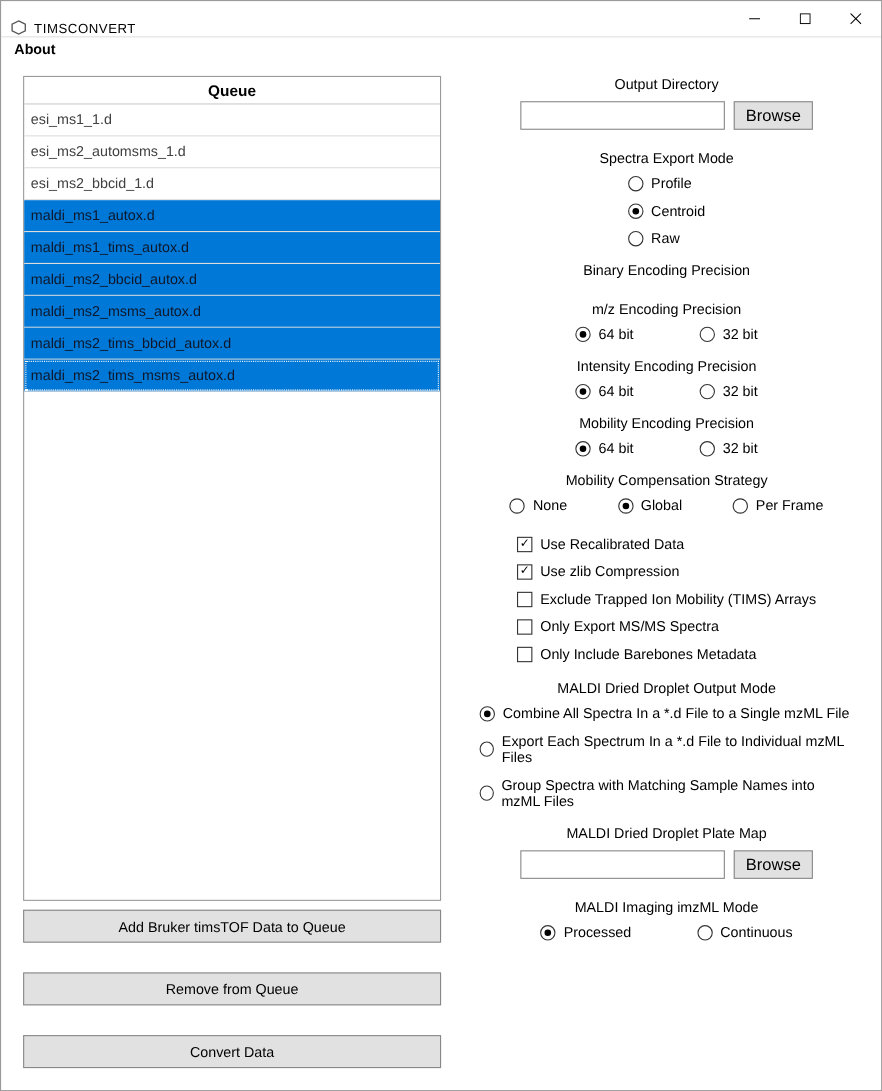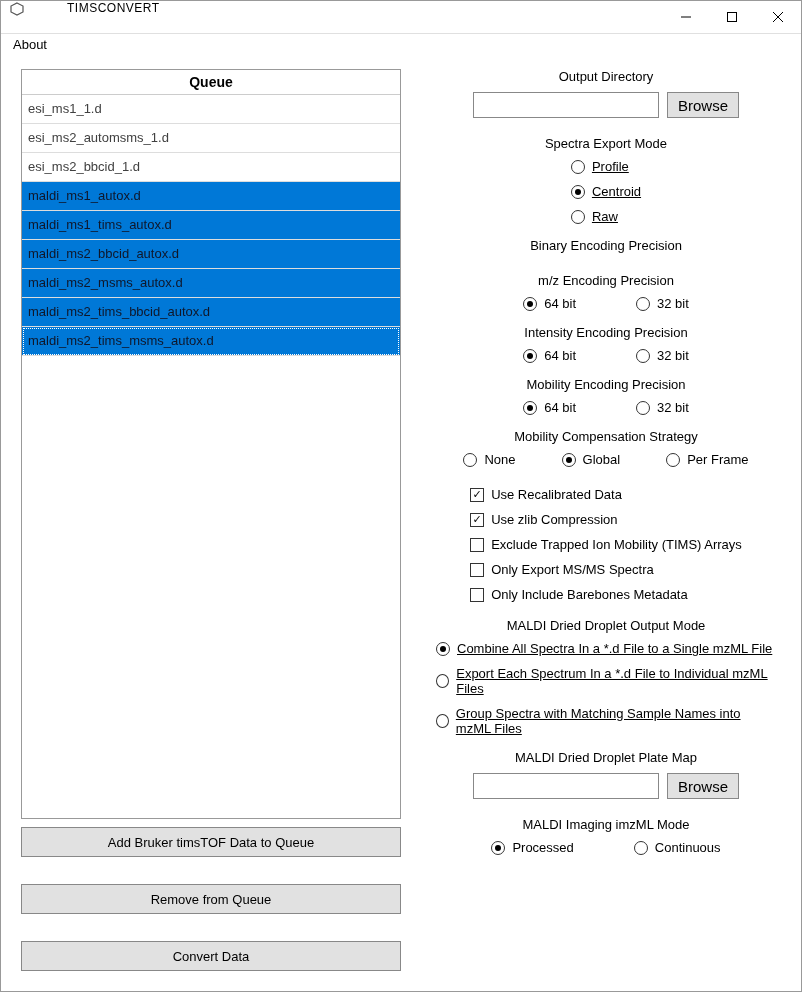"TIMSCONVERT" .titlebar { align-items: flex-start -> flex-end; gap: 36px -> none }
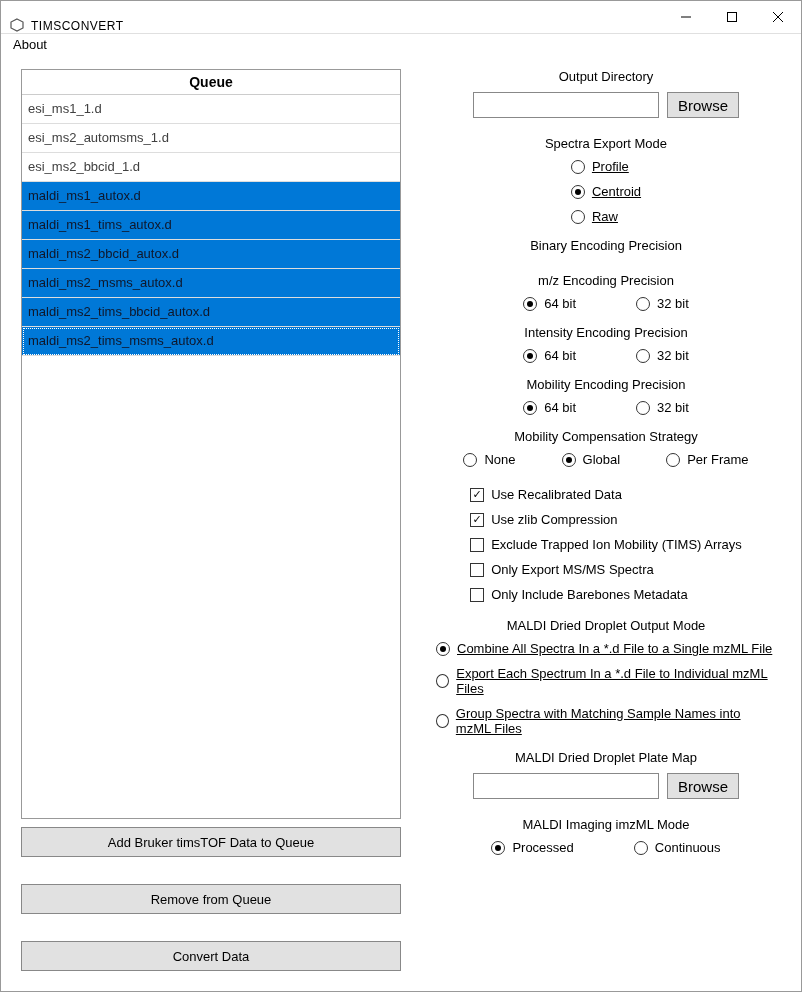"About" .menubar span { font-weight: none -> bold }
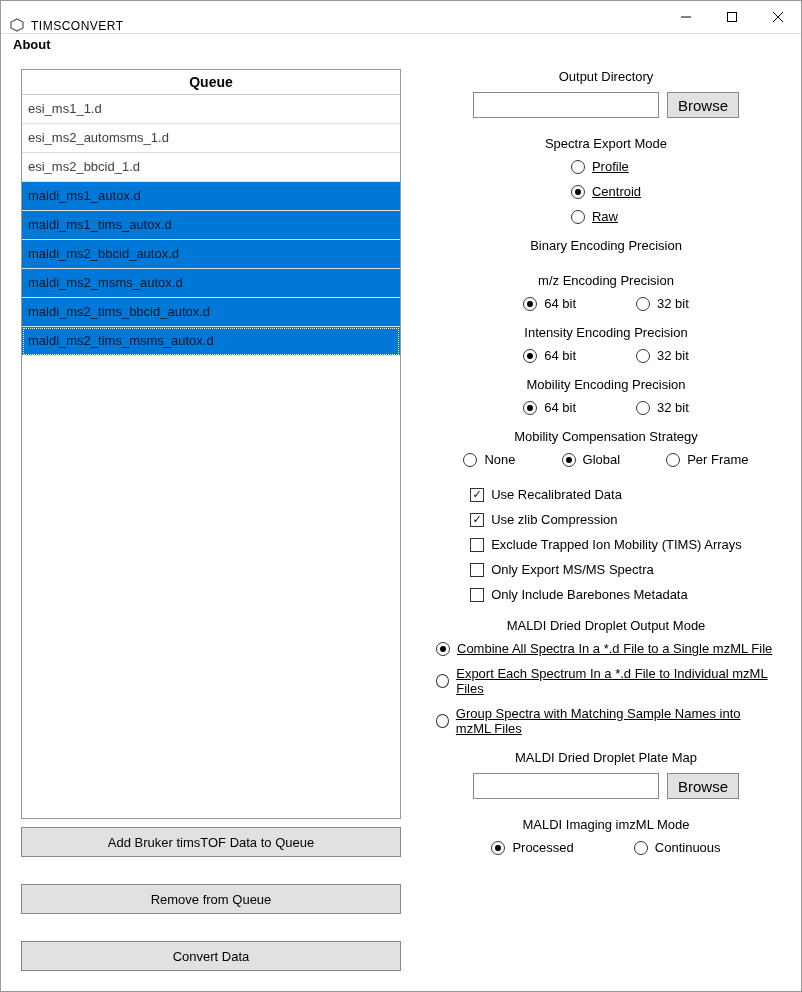"Profile" .radio-group { text-decoration: underline -> none }
